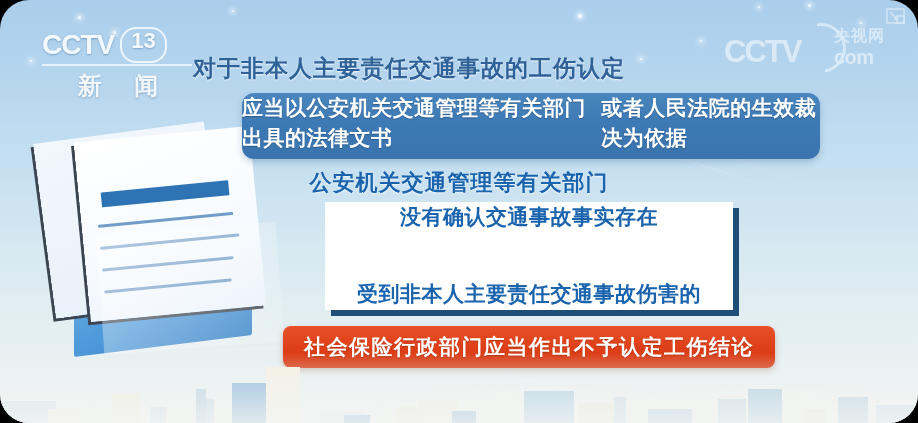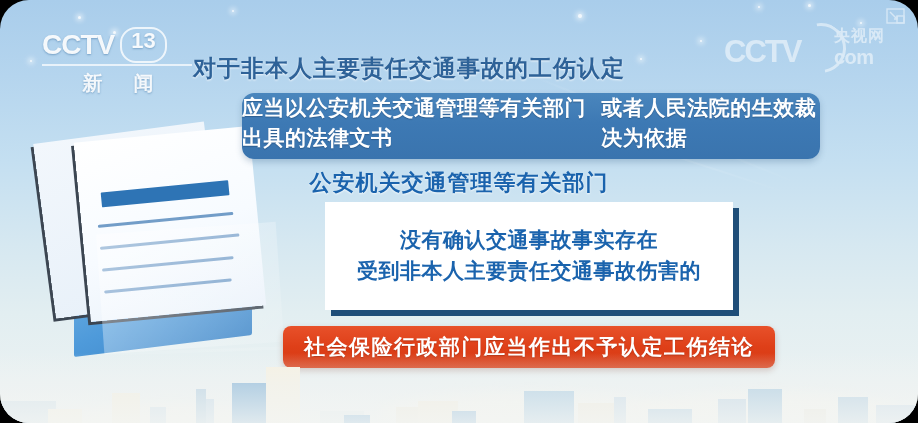"新 闻" .logo-sub { font-size: 20px -> 24px }
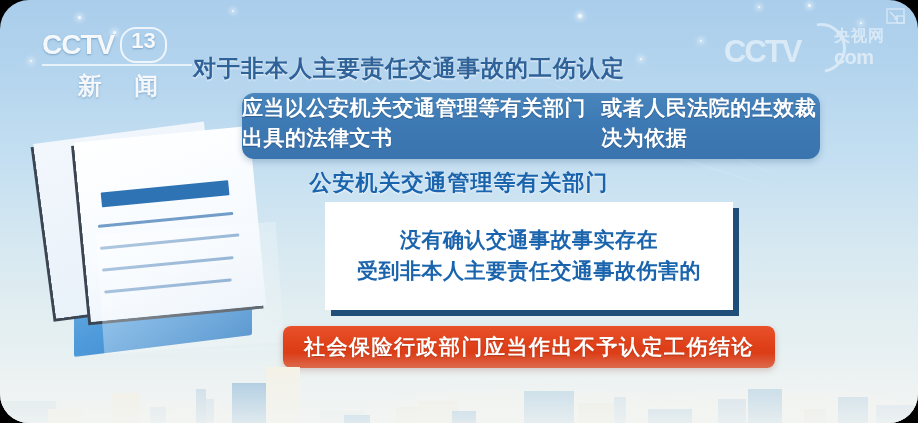"没有确认交通事故事实存在" #white-card { justify-content: center -> space-between }
